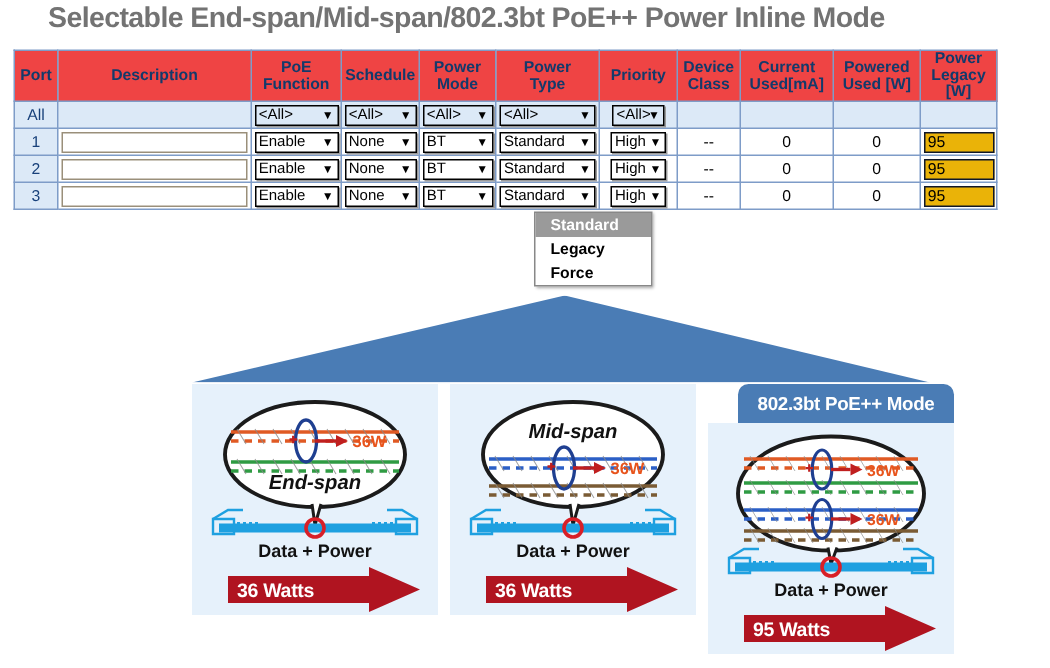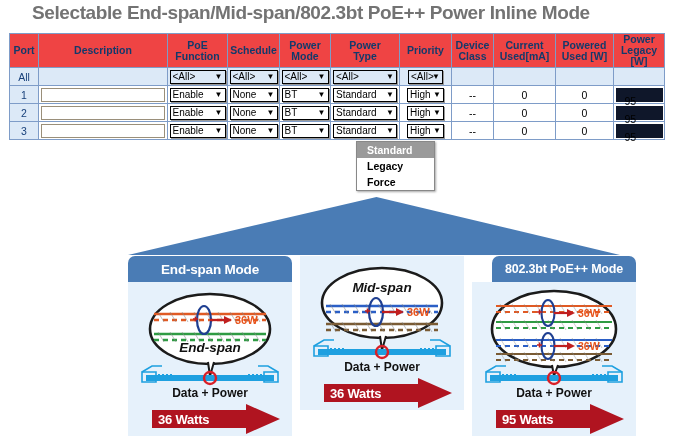"95" .limin { border: 7px solid #0f172a -> 1px solid #0f172a }
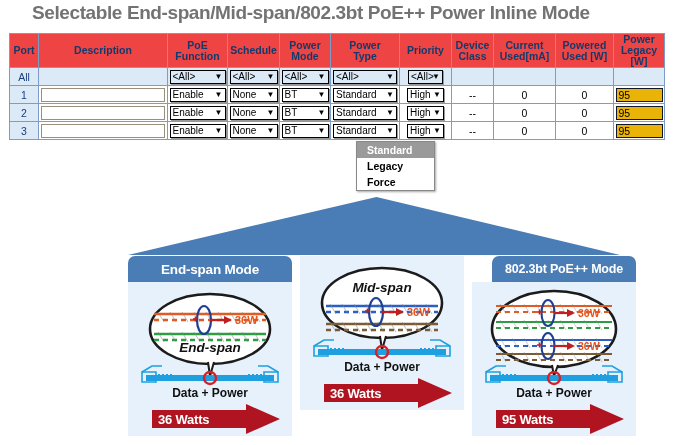"End-span Mode" div.panel-head { html: <div>End-span Mode</div> -> none }
